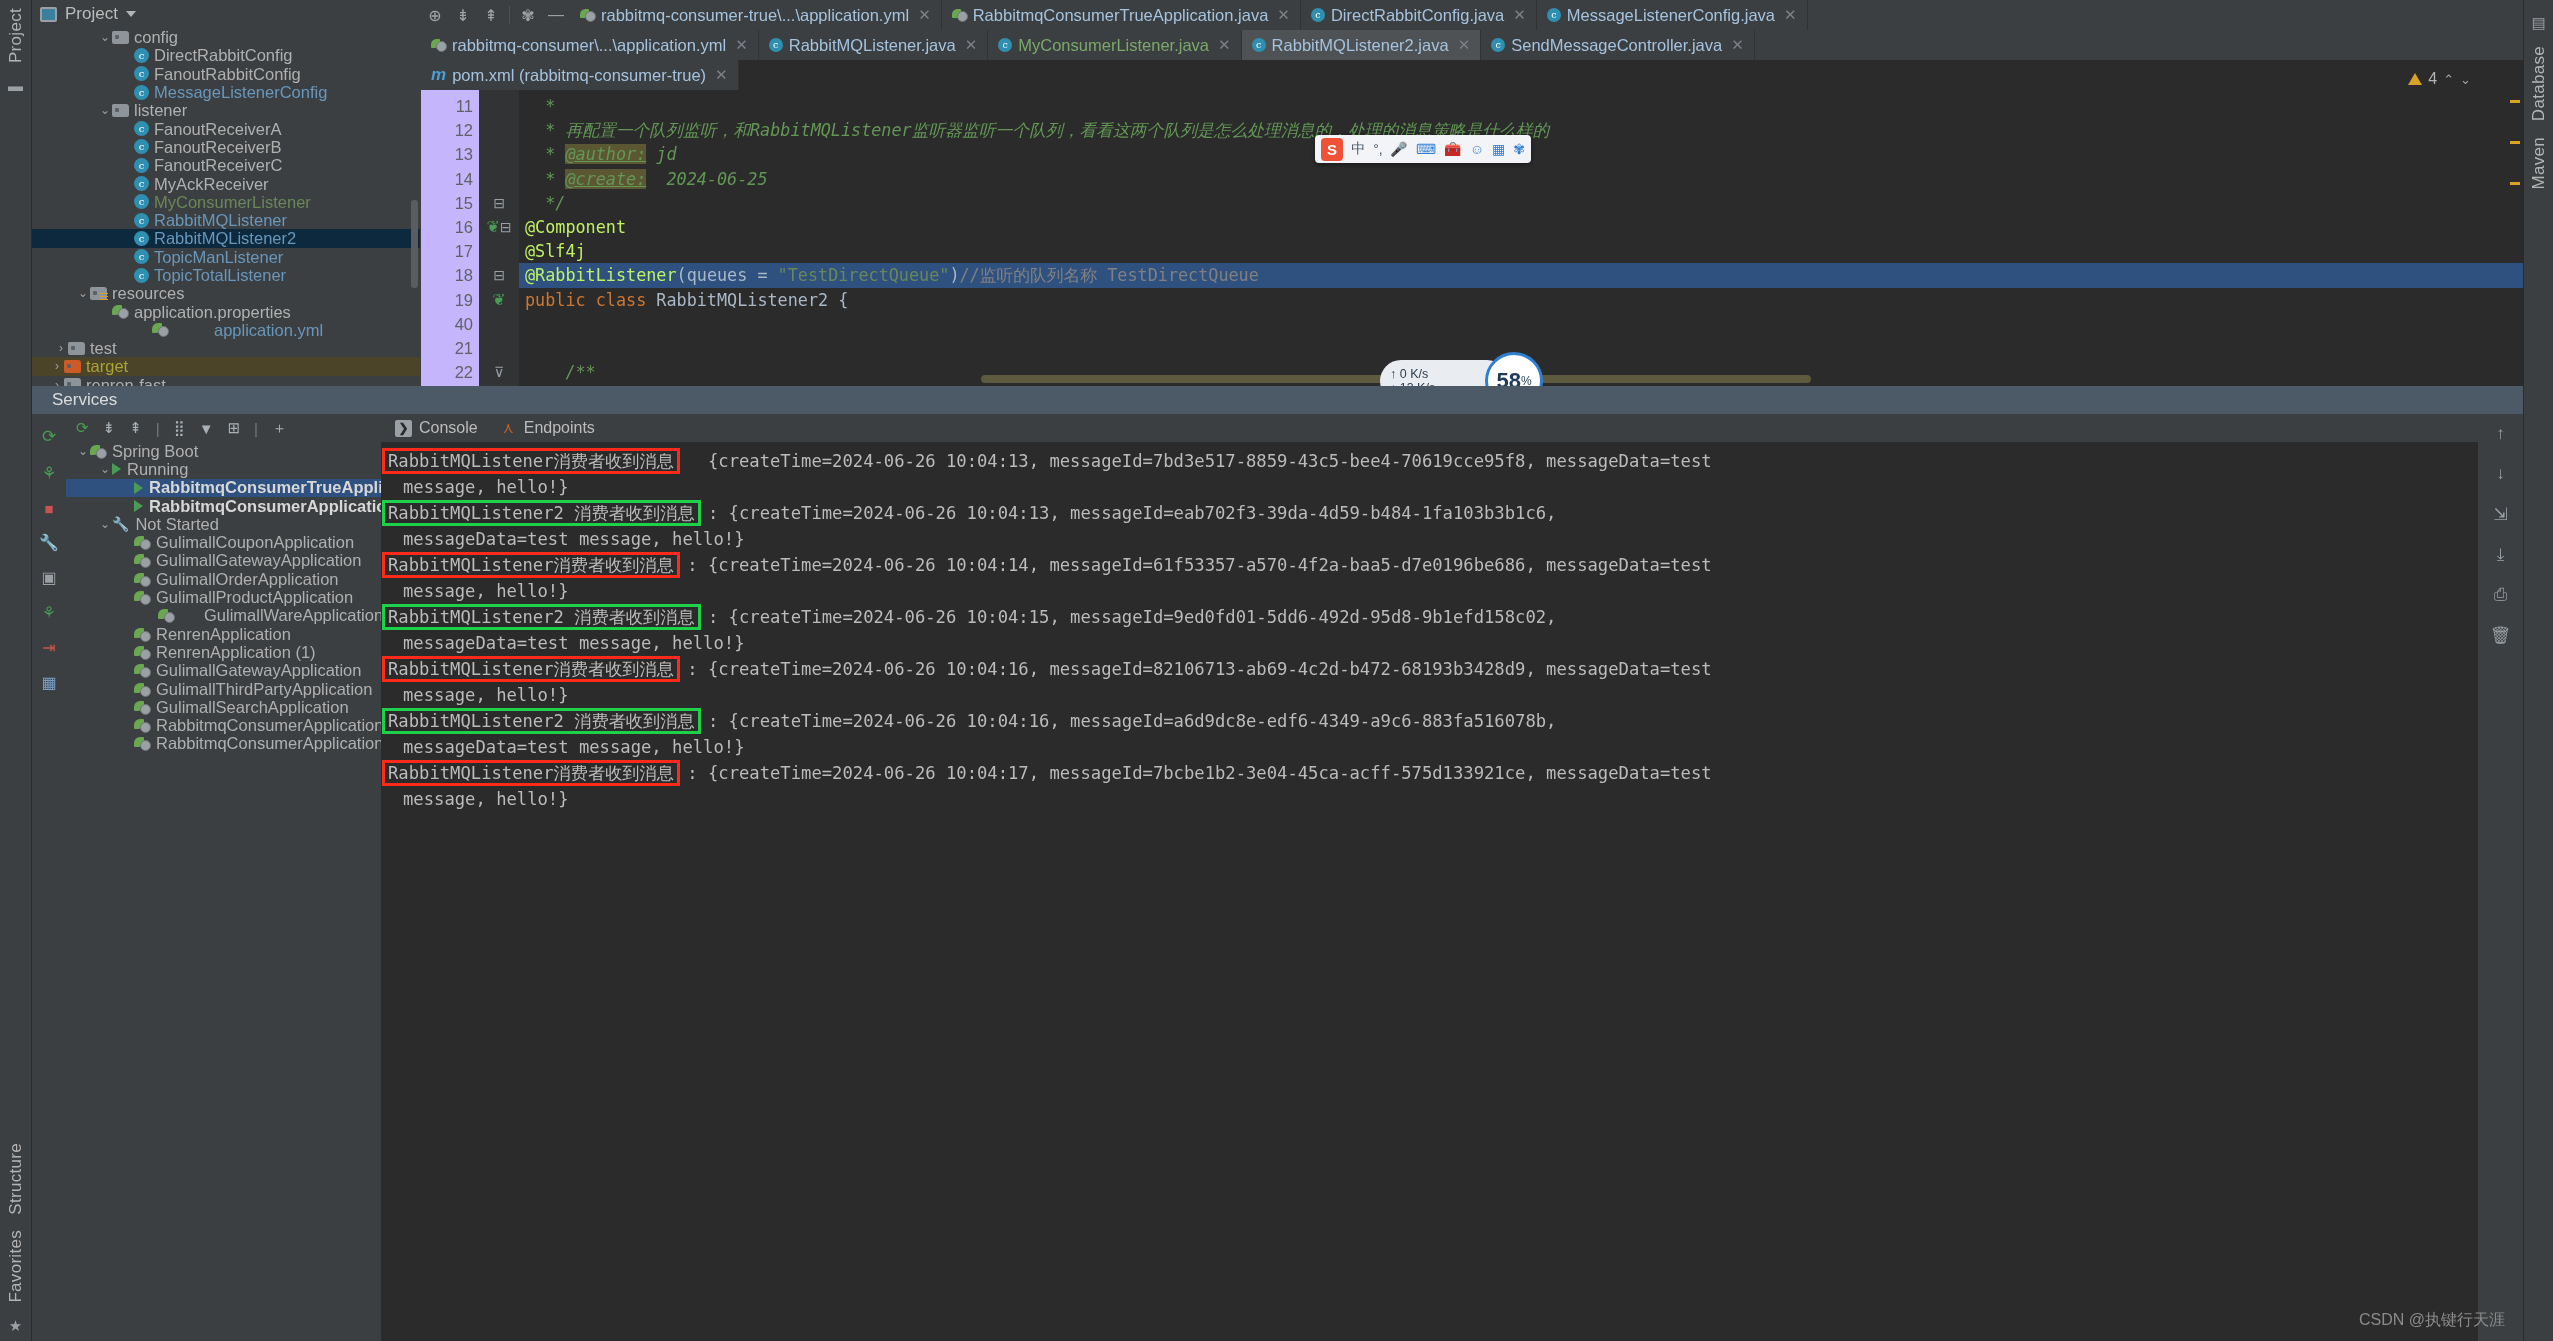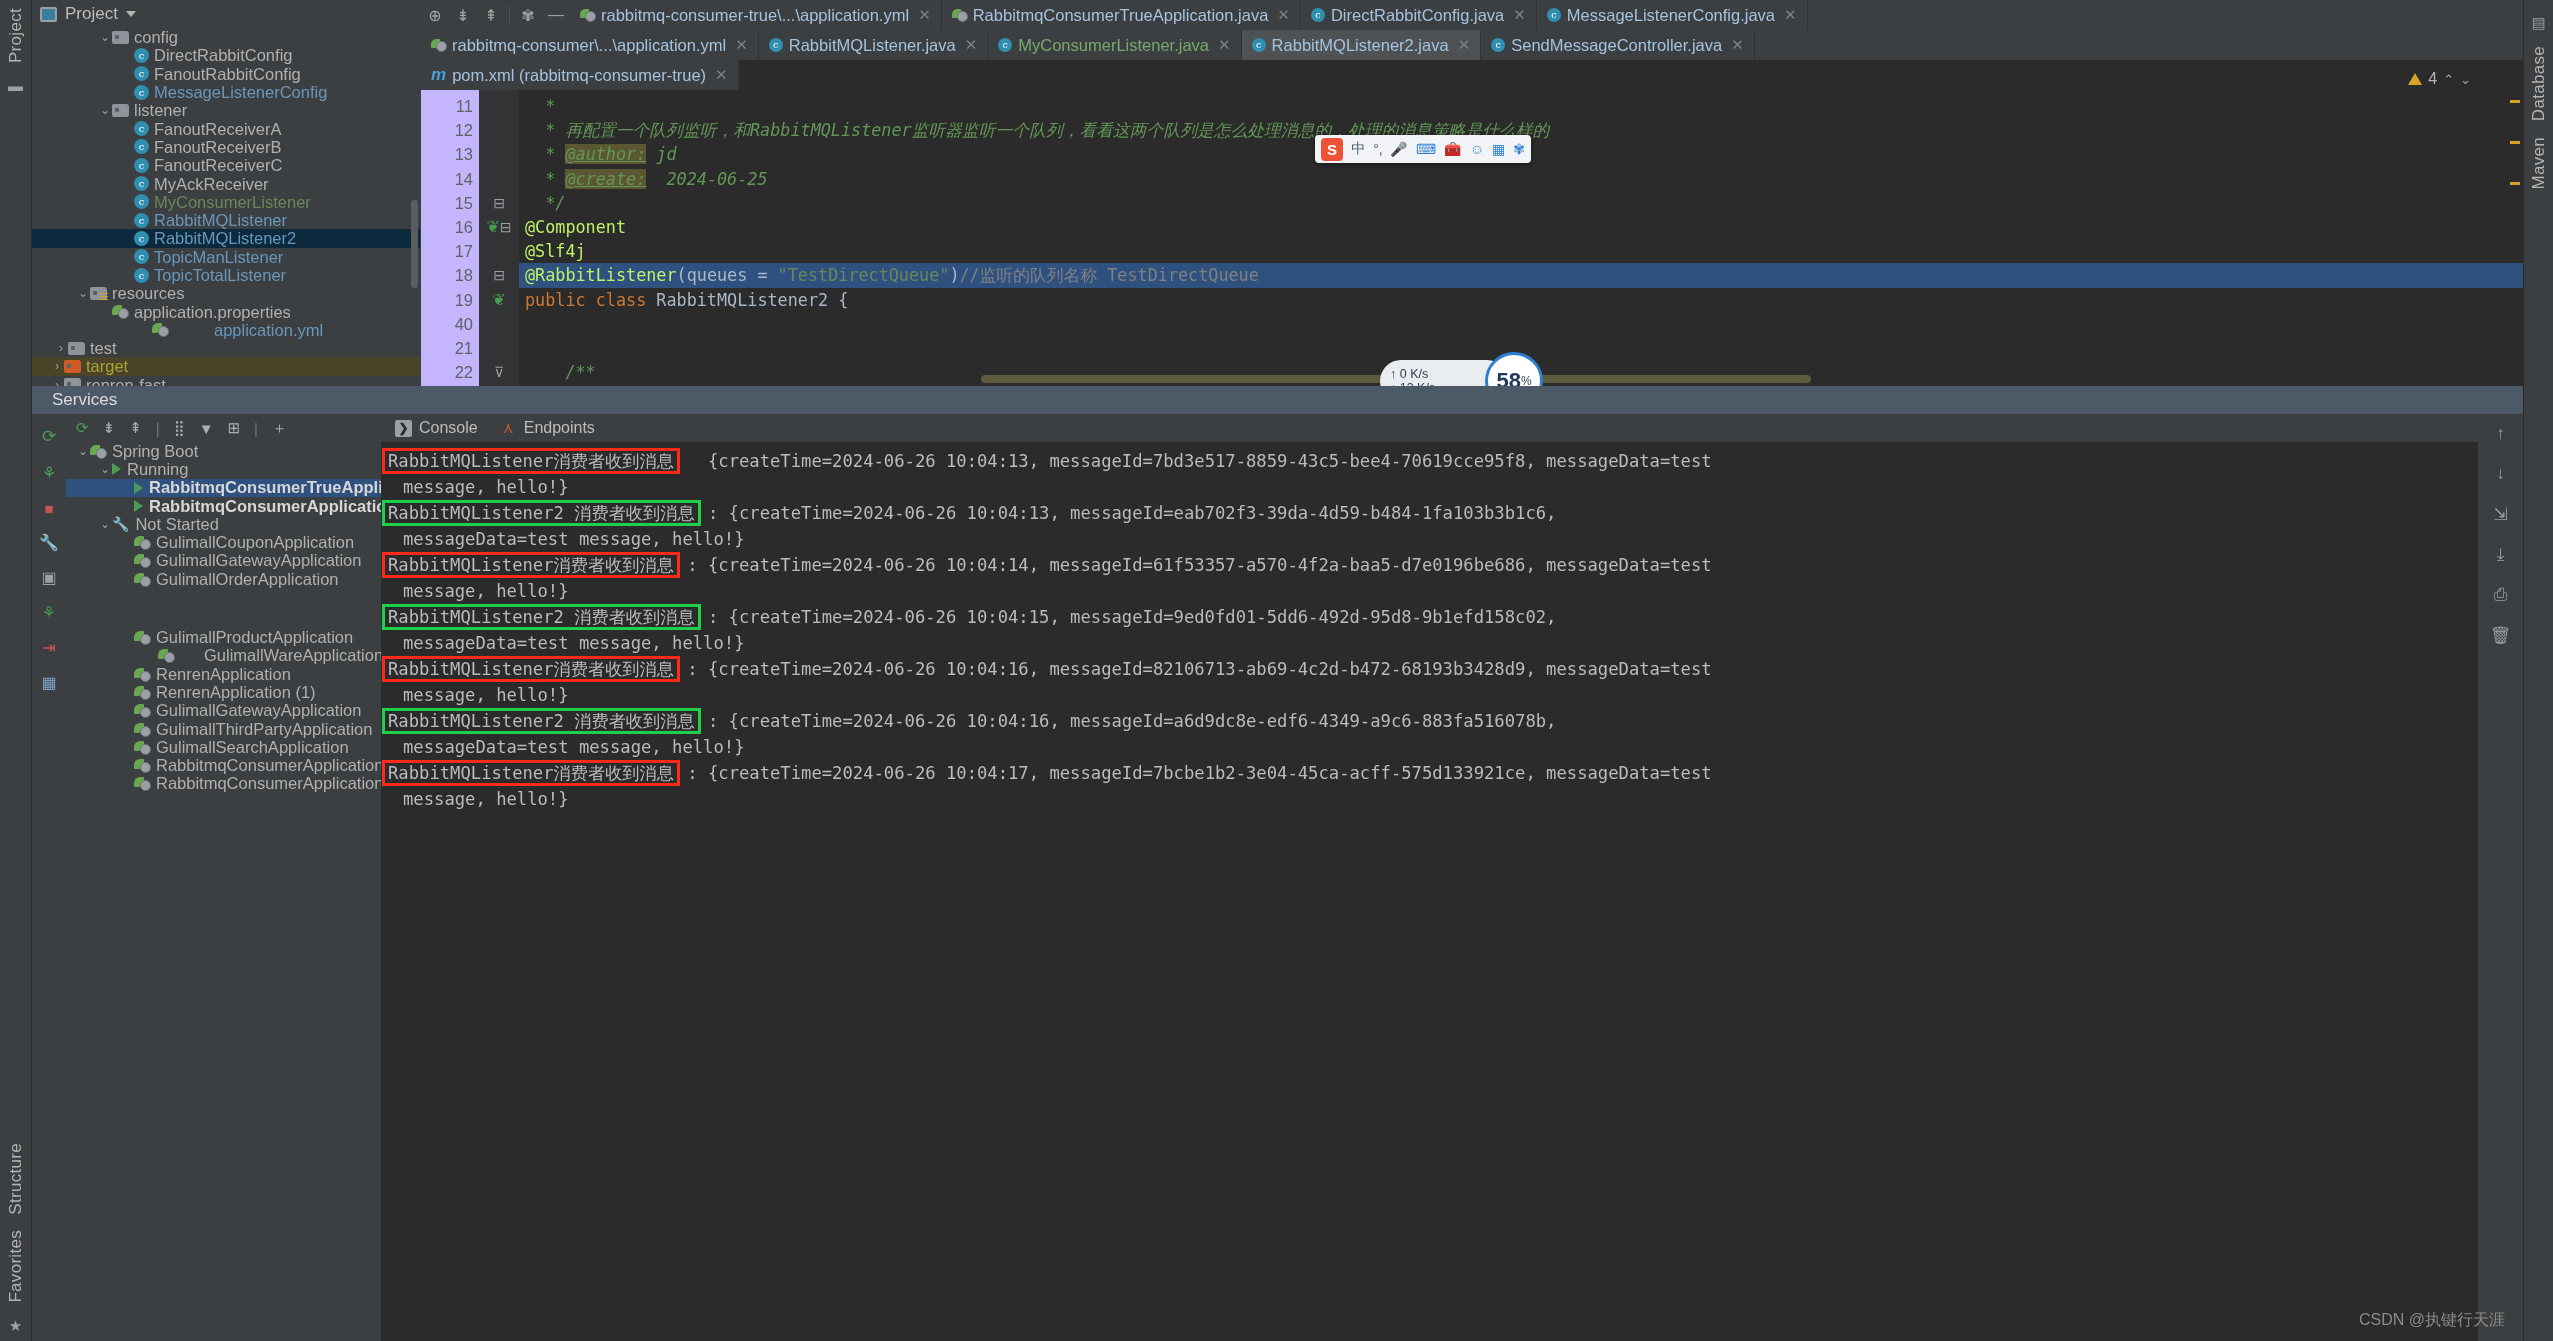"GulimallProductApplication" div.srow { margin-top: 40px -> none }
